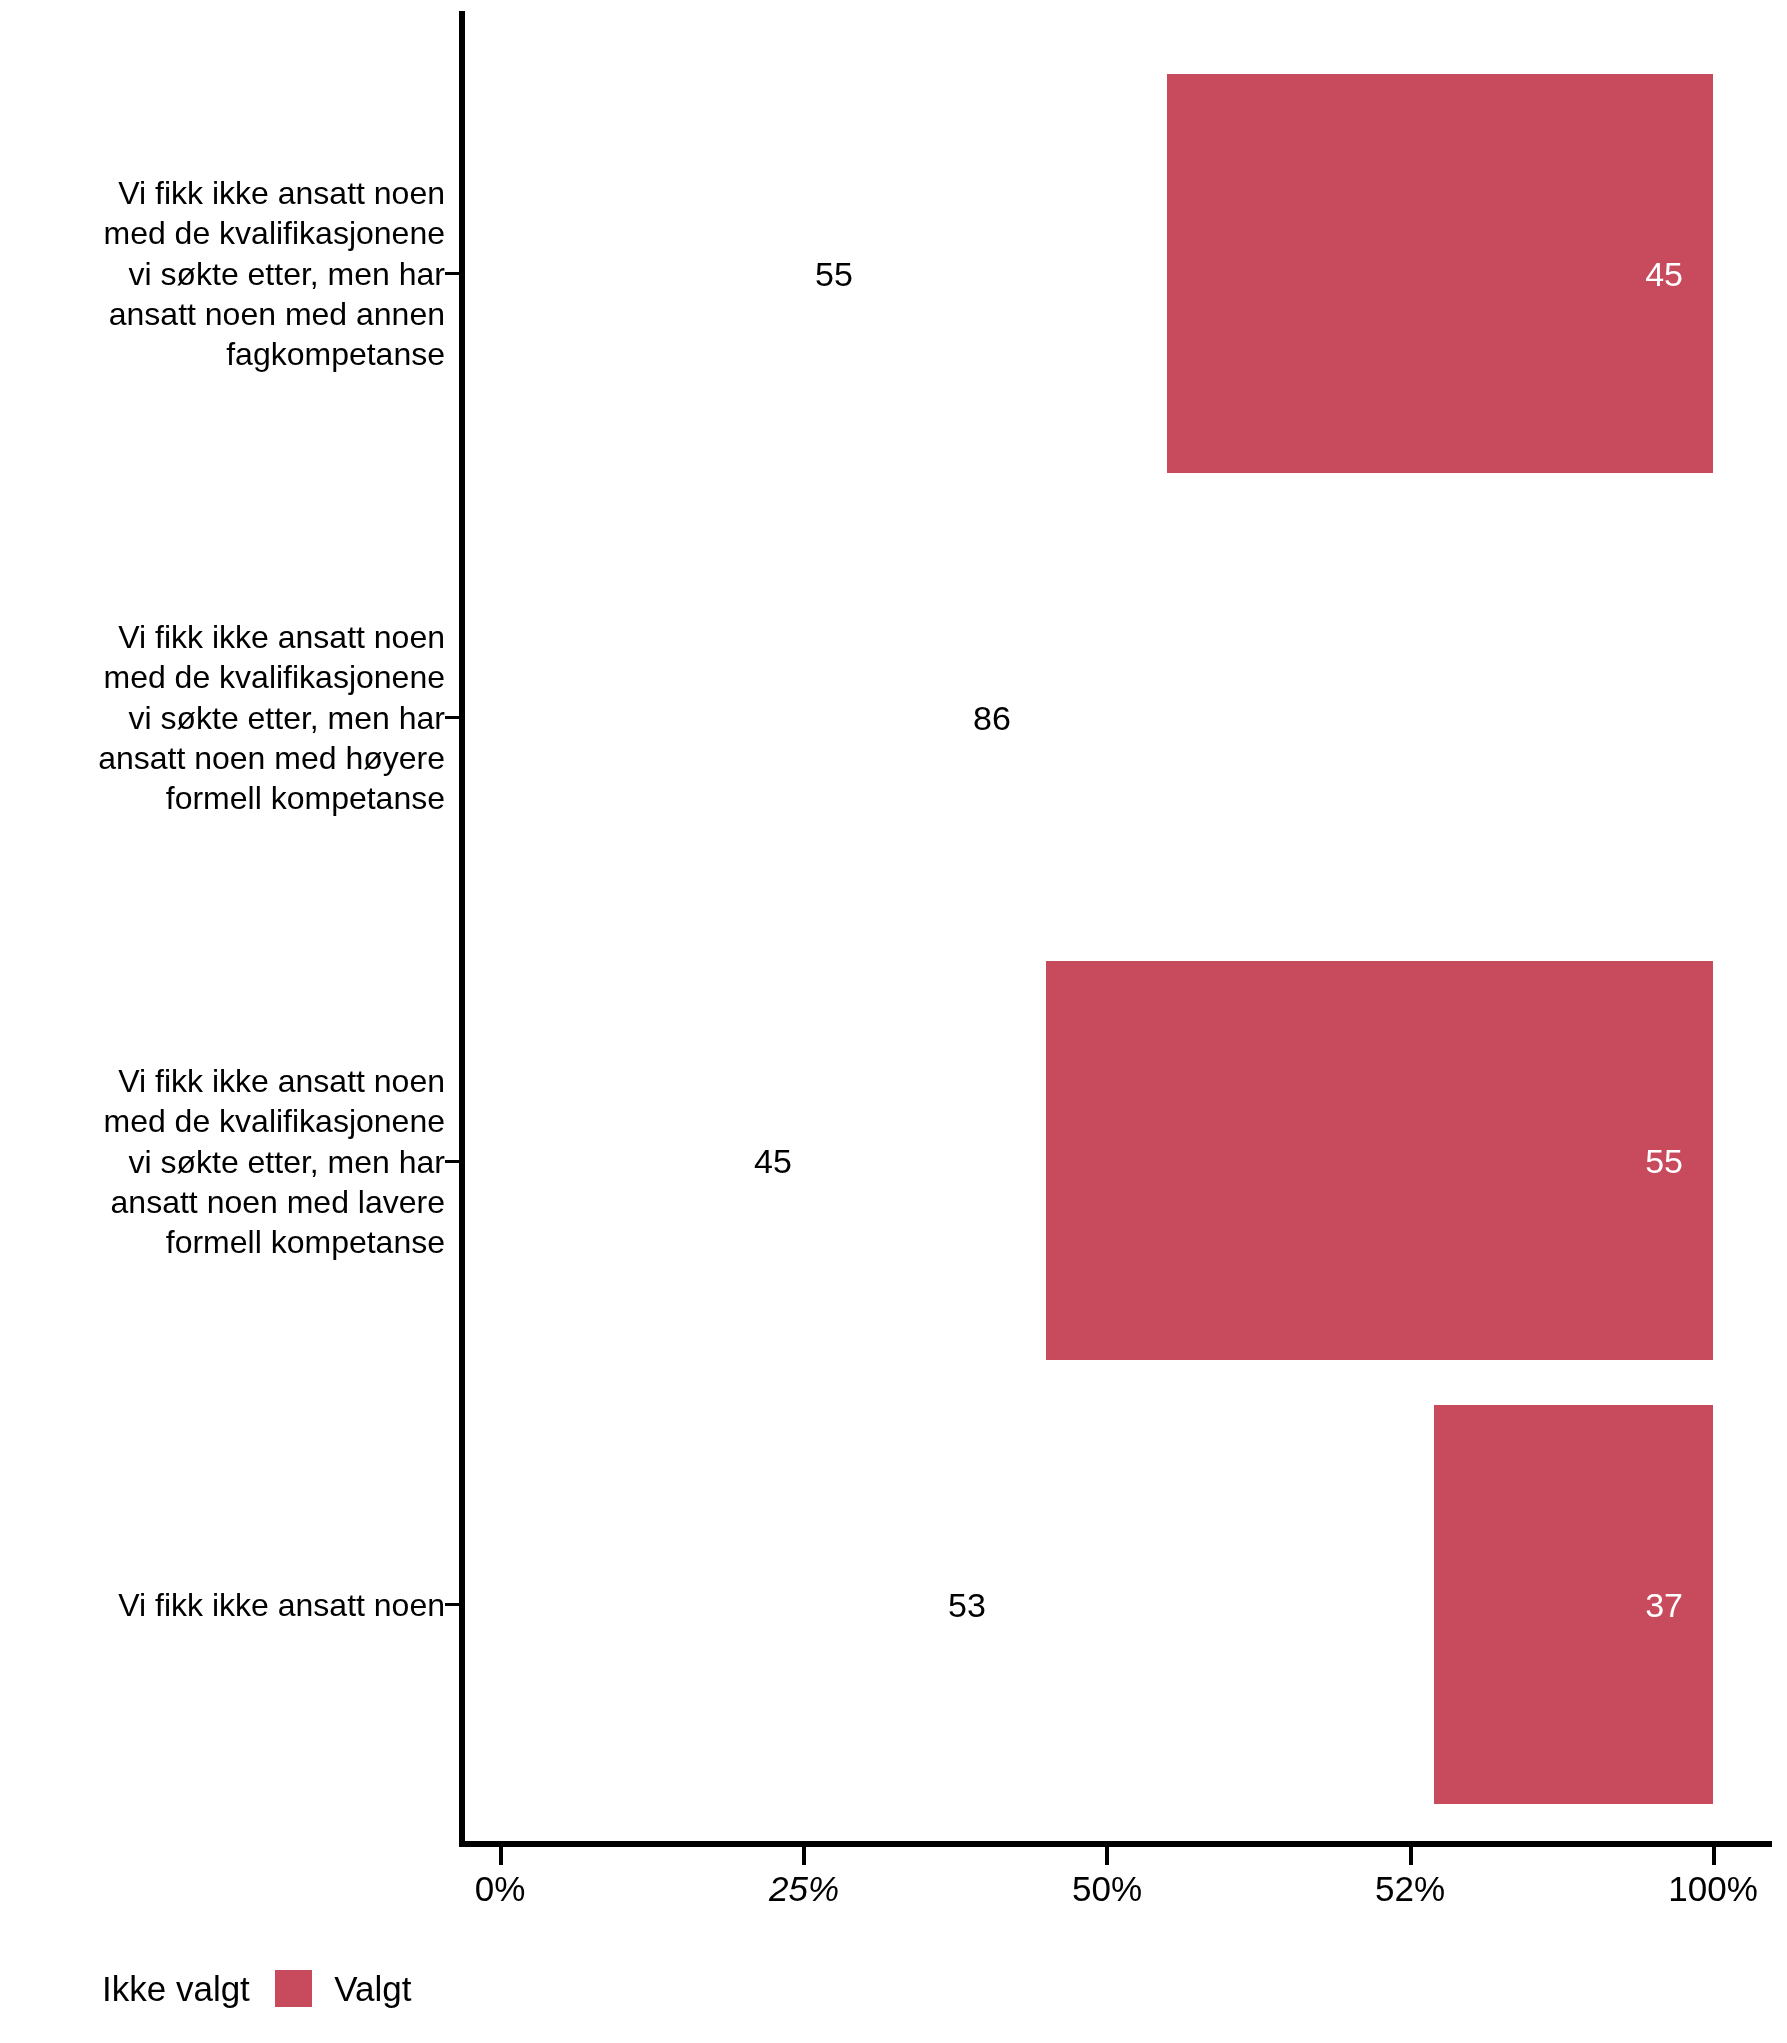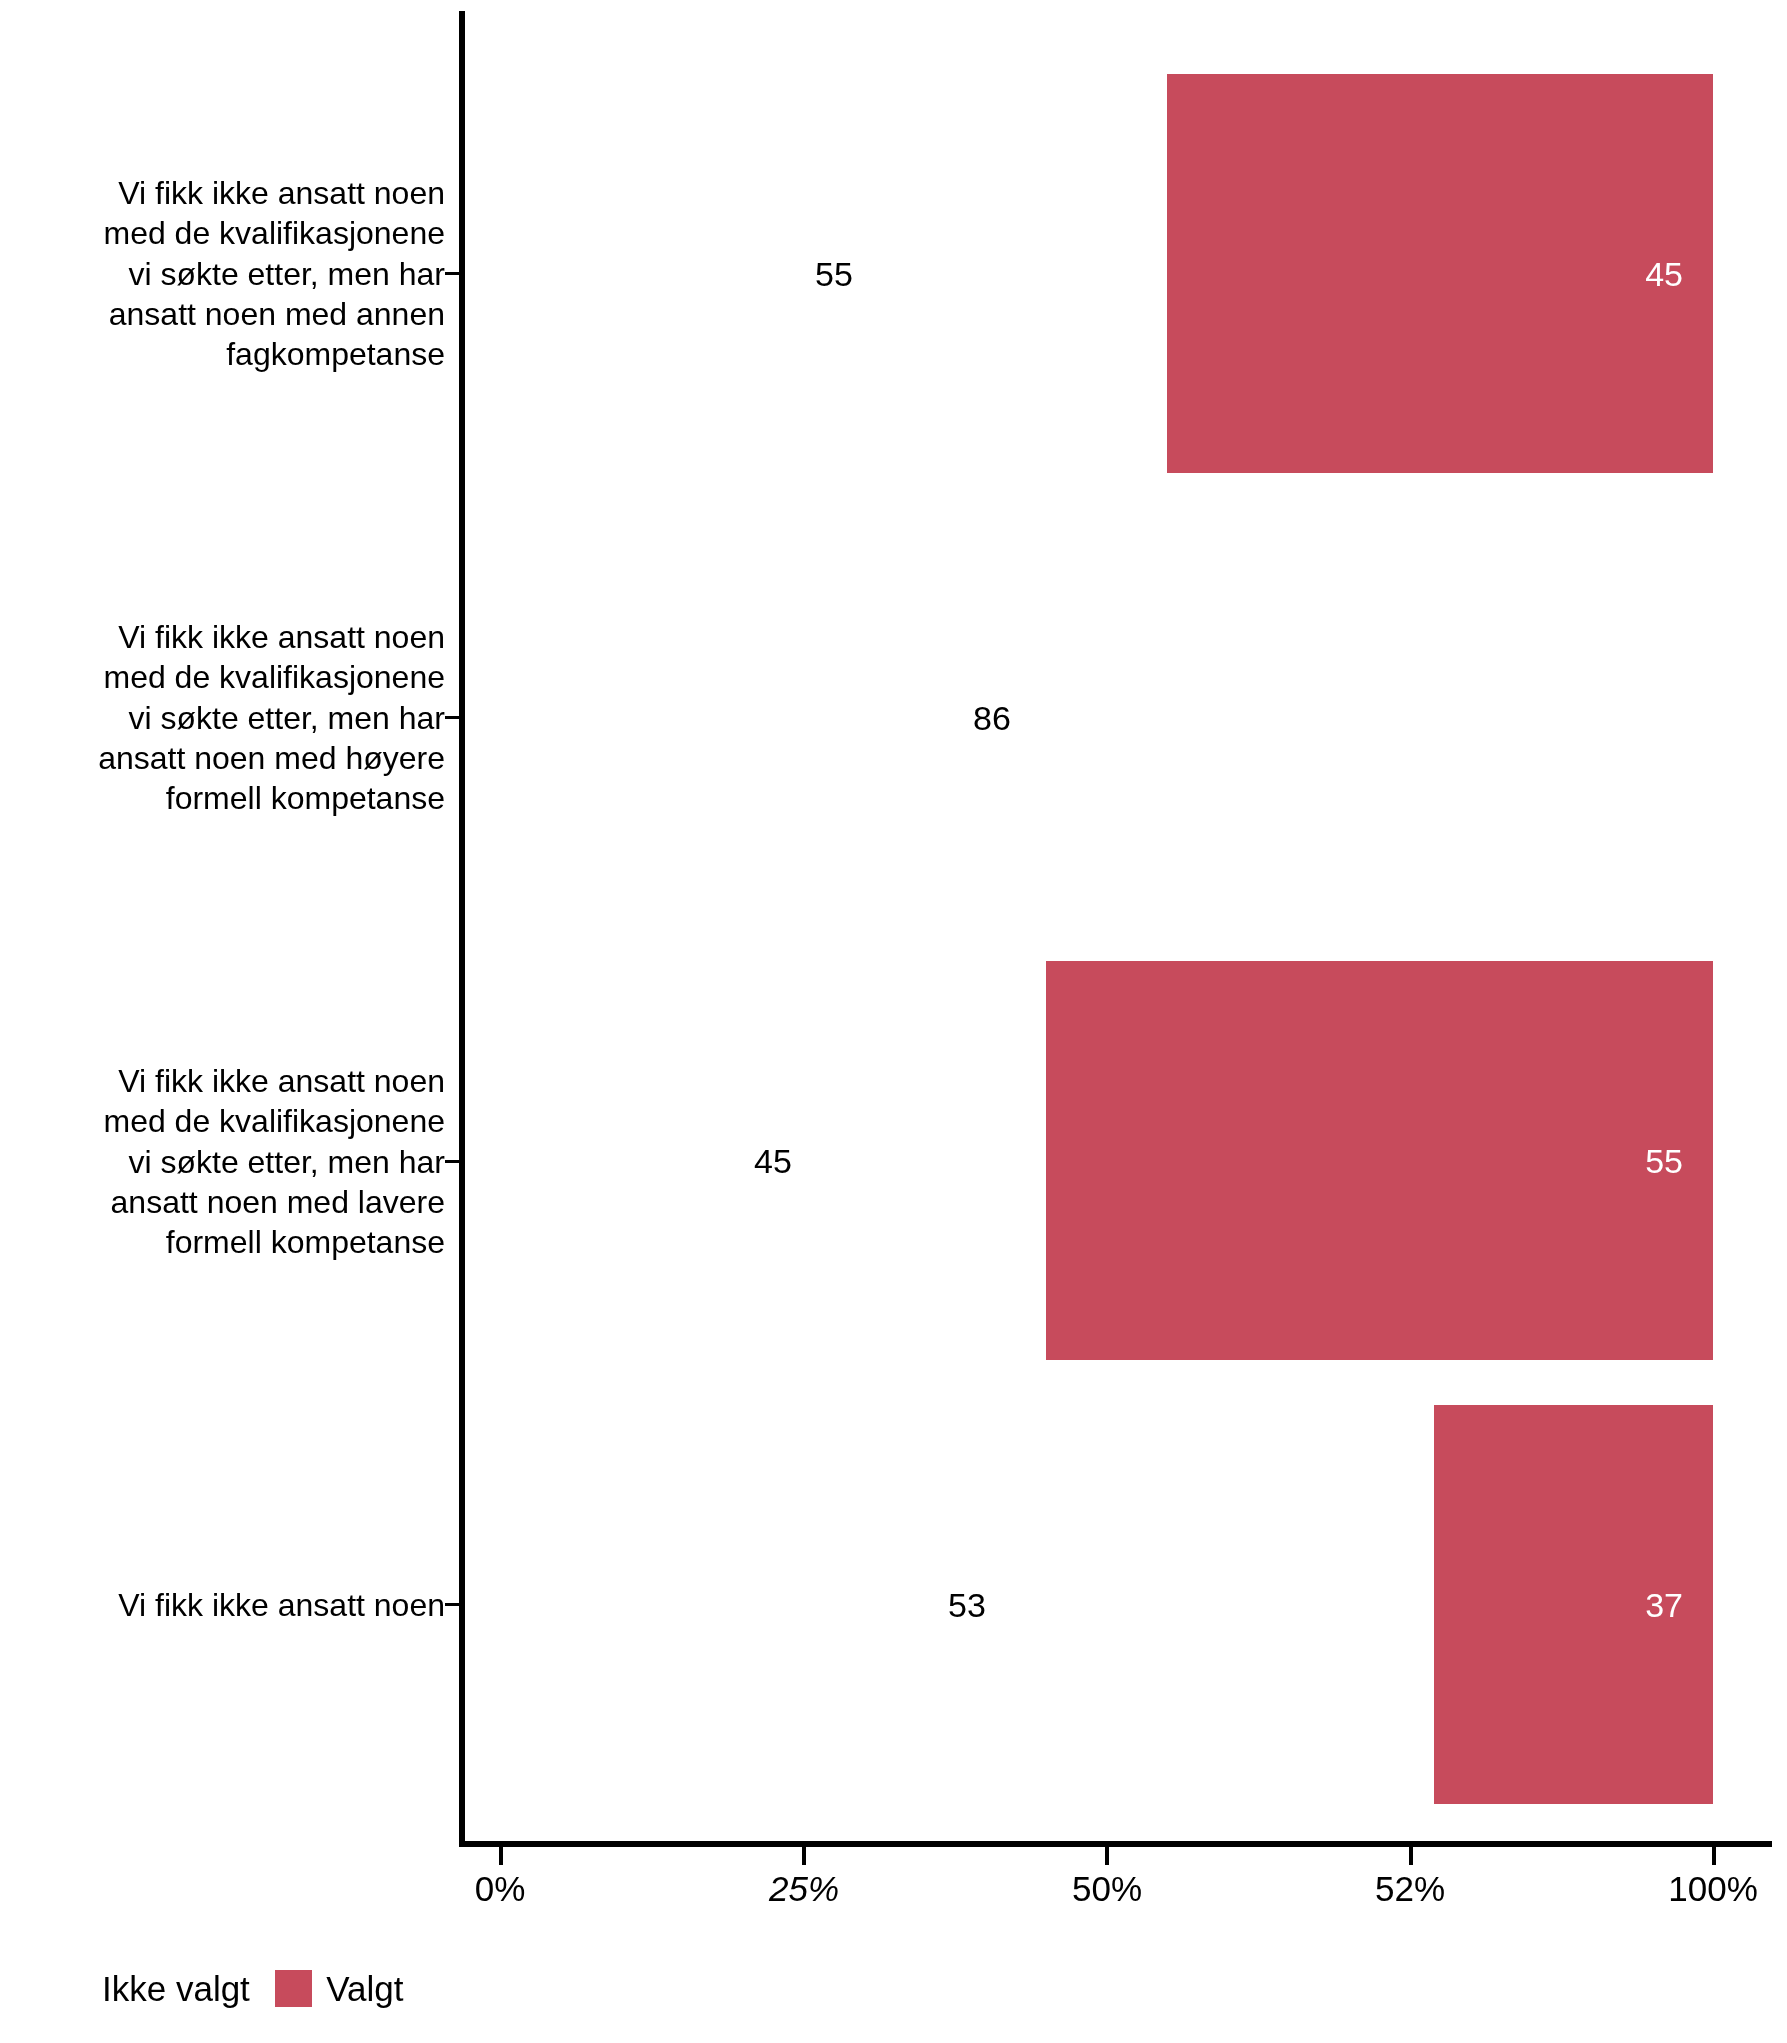"Valgt" .legend-text { margin-left: 14px -> 22px }
